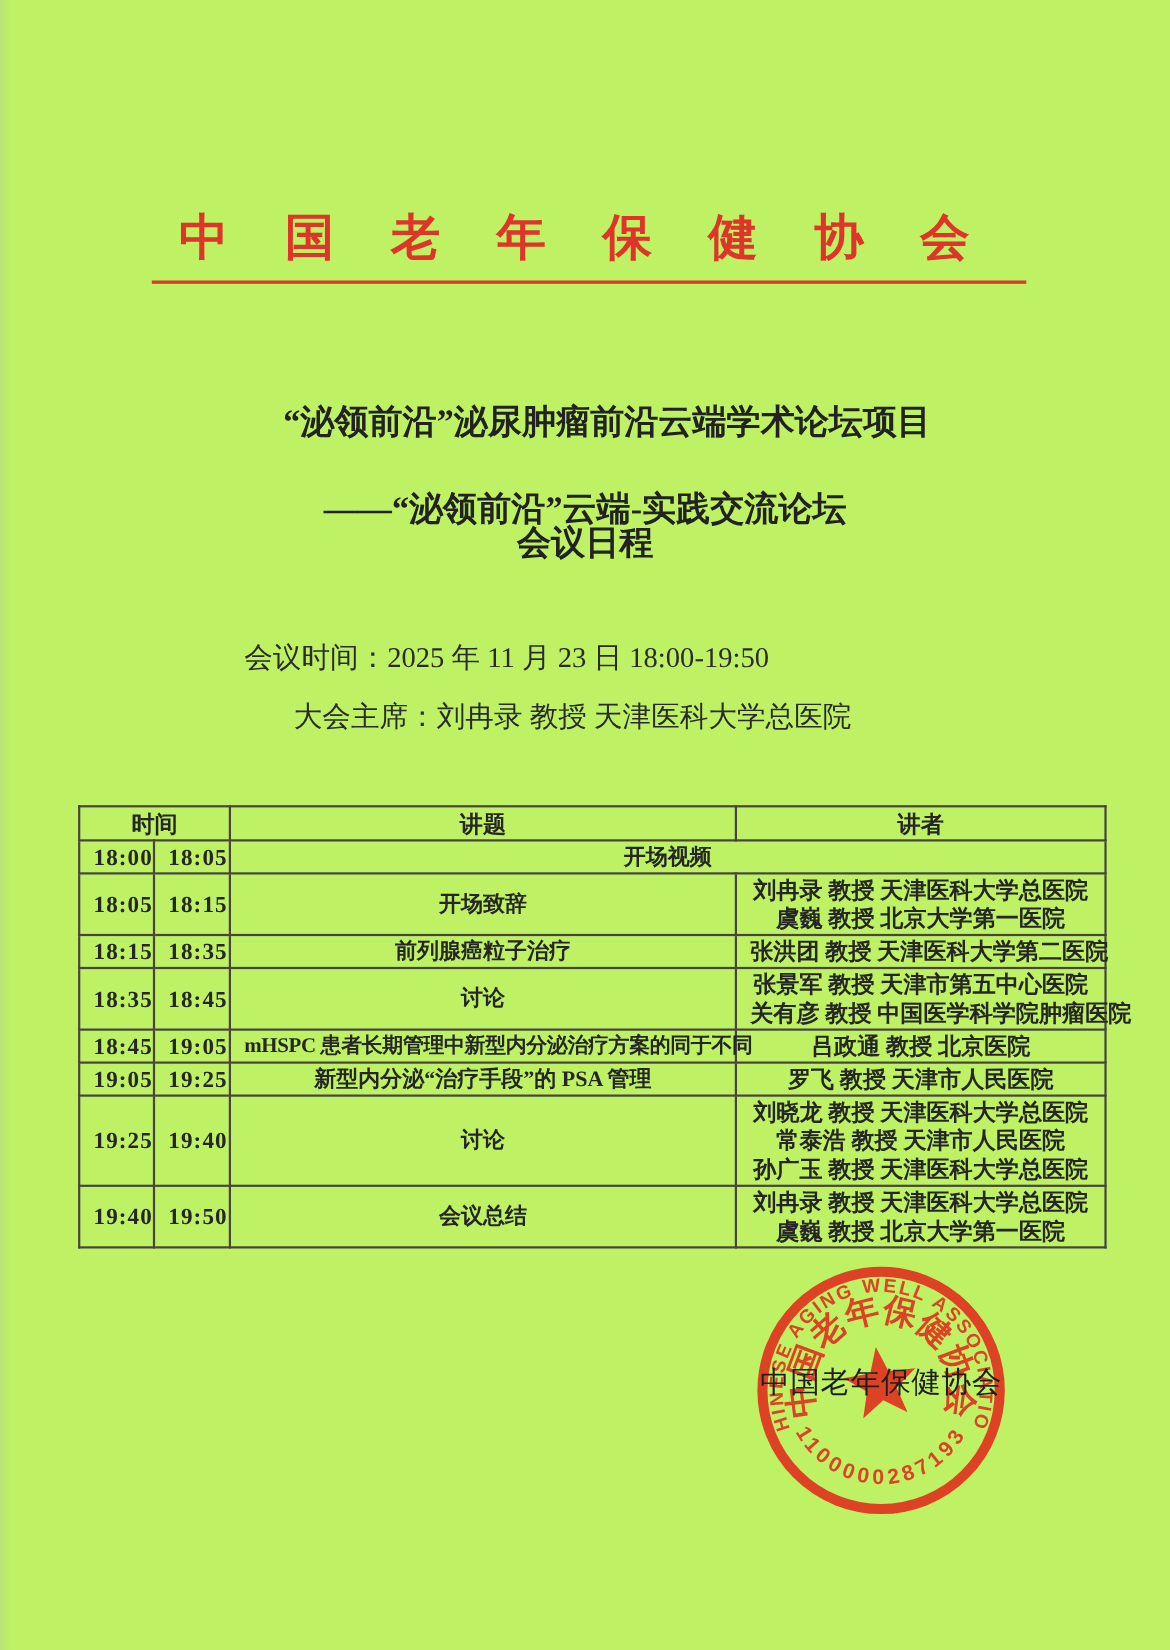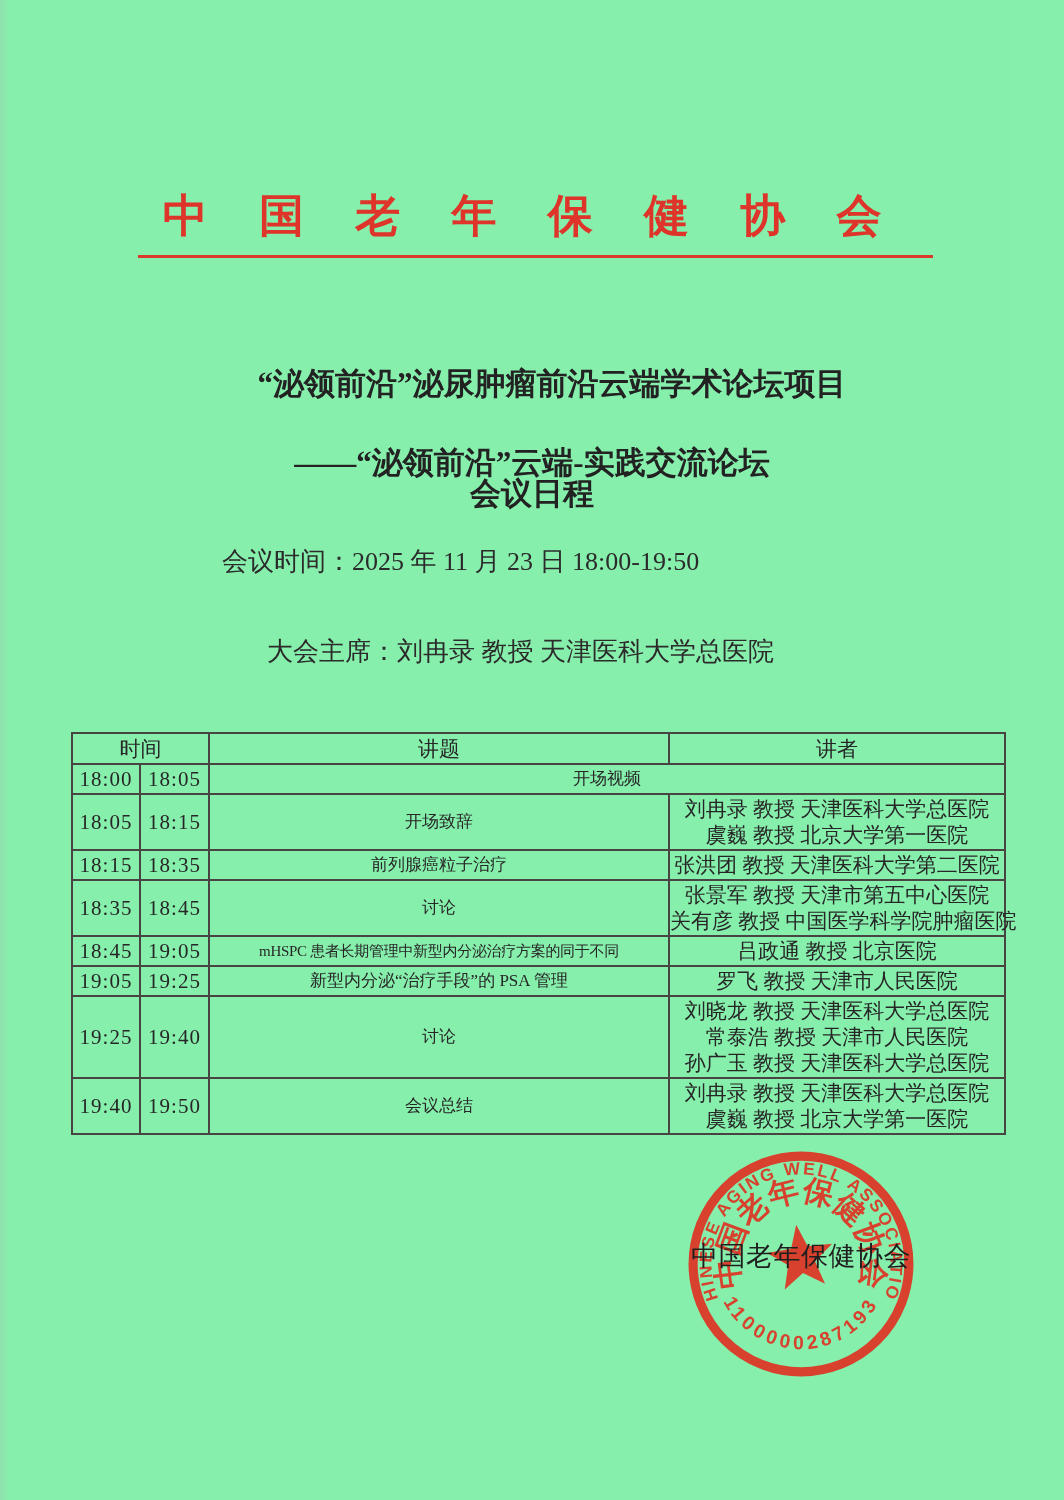"中 国 老 年 保" .page { background: #86efac -> #bef264 }
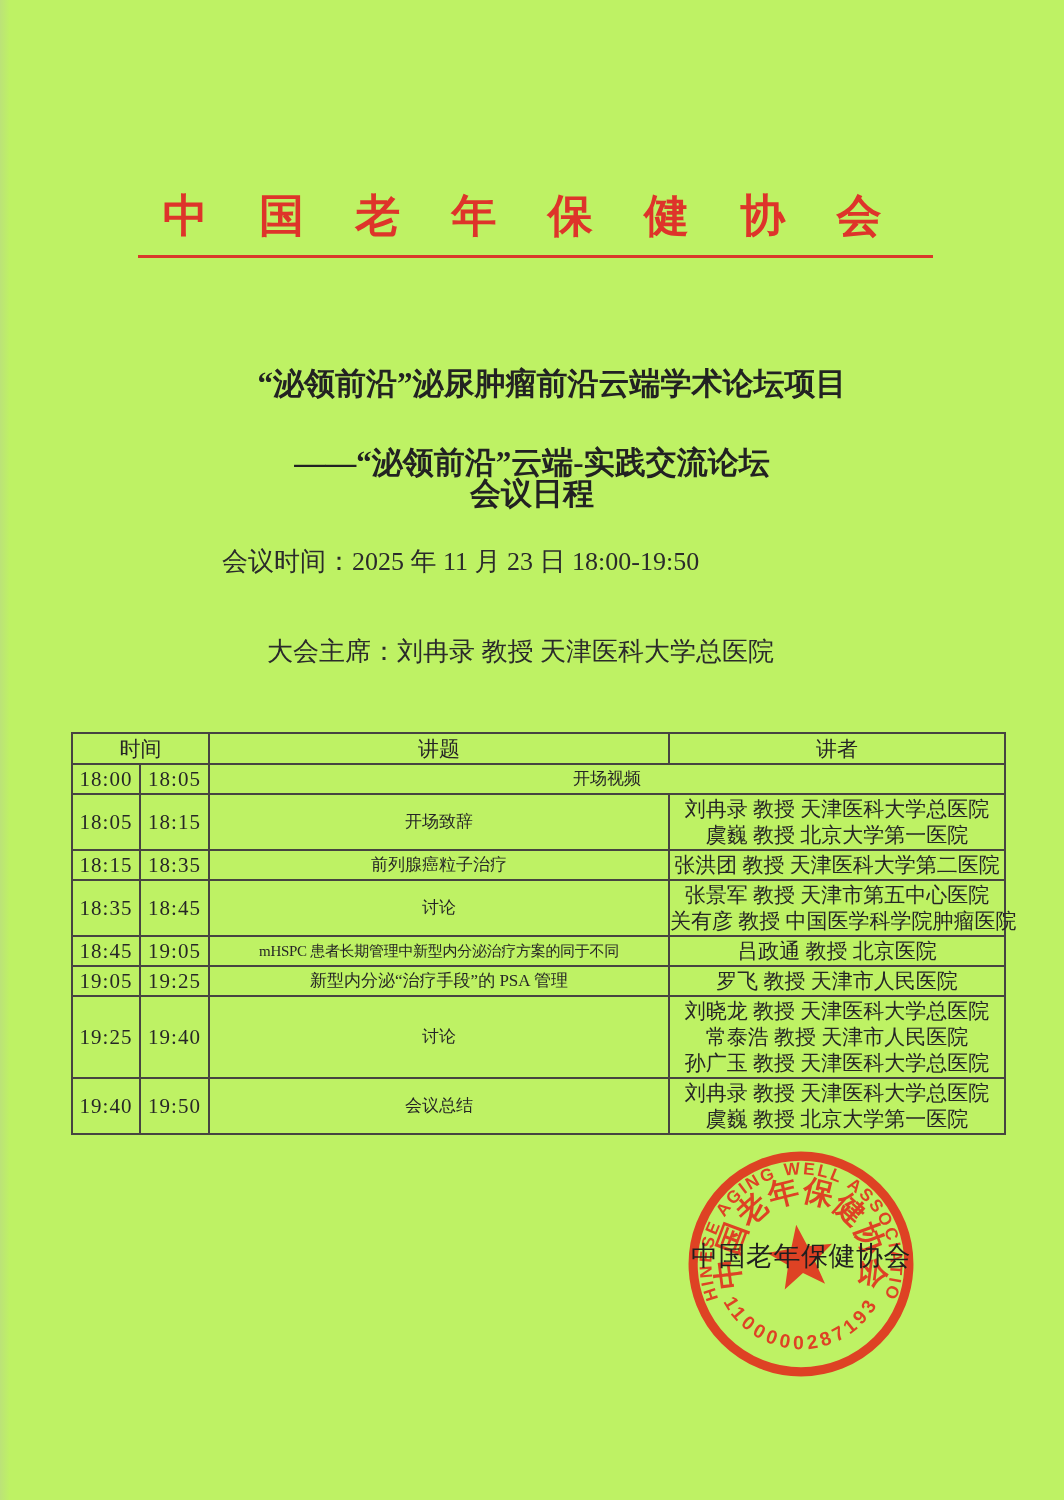"会议时间：2025 年 11 月 23" .meta-1 { top: 544px -> 580px }
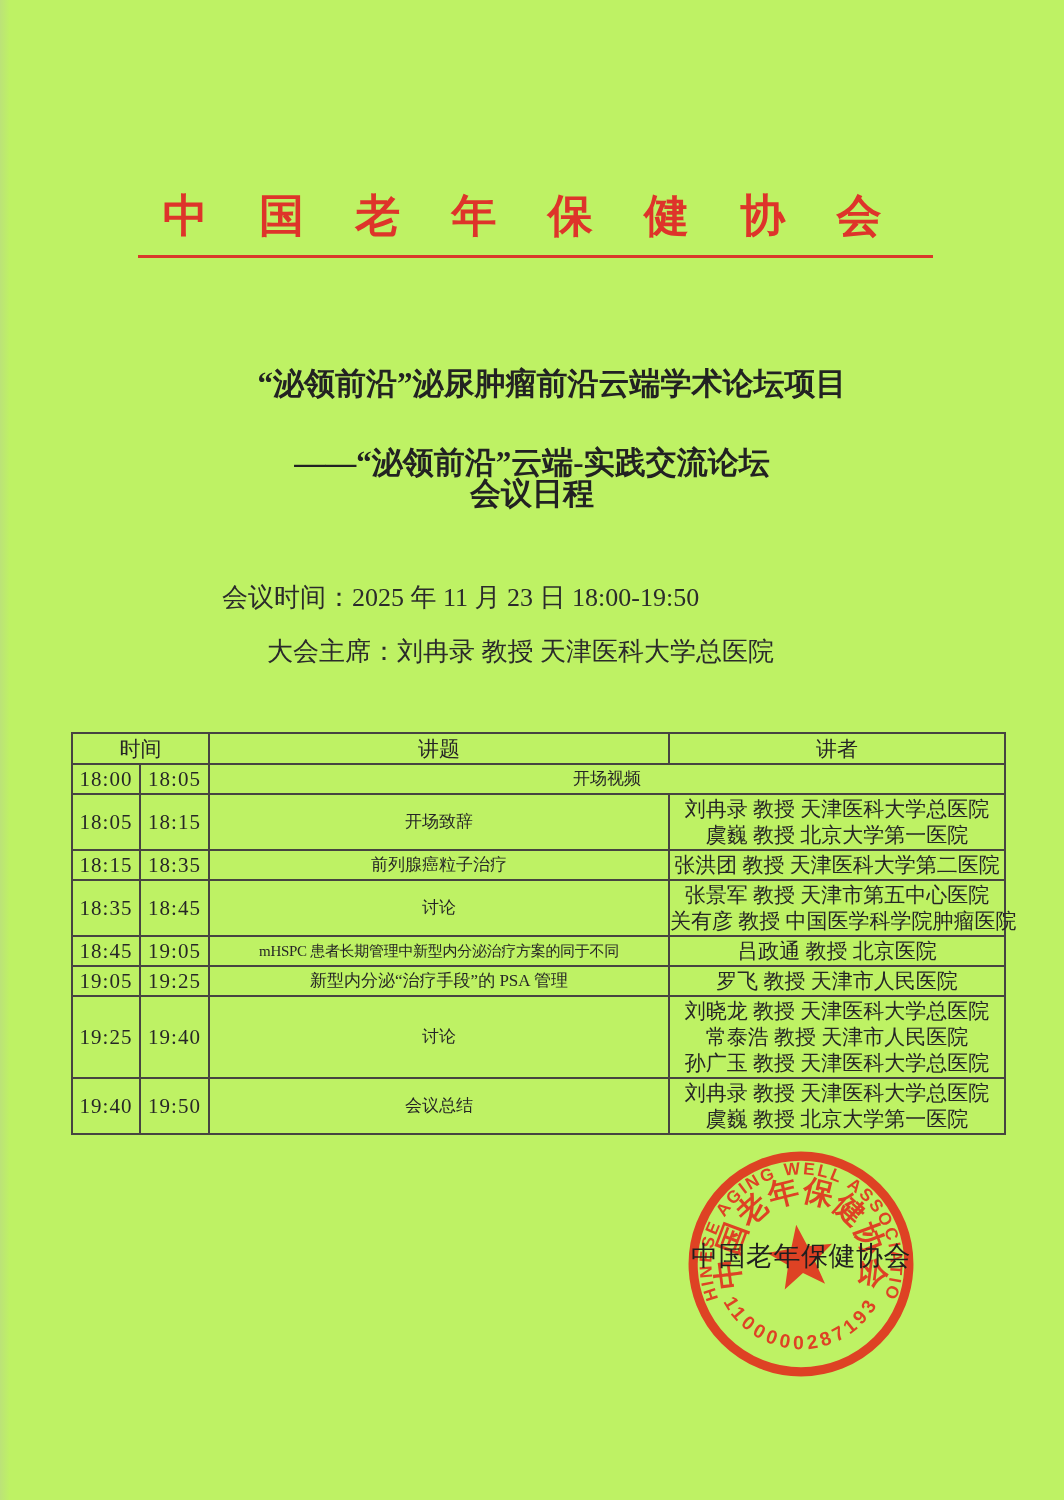"时间" .agenda th,.agenda td { font-weight: normal -> bold; padding: 1px 0 -> 1px 12px }
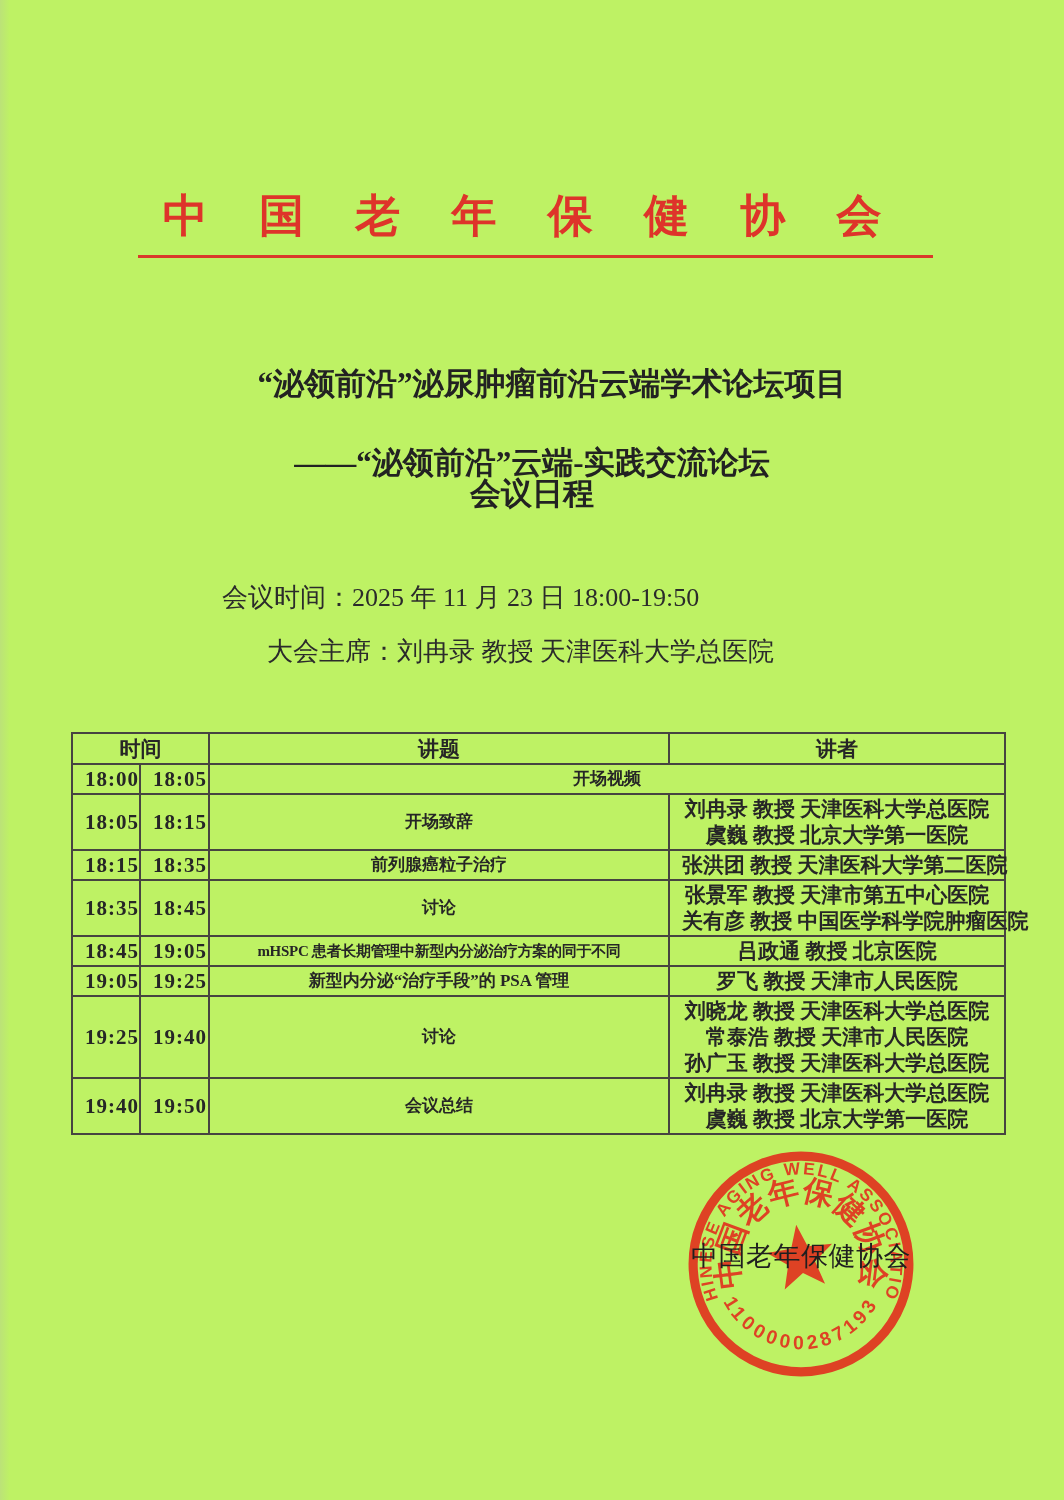"开场视频" .agenda td.topic { font-size: 17px -> 20px }
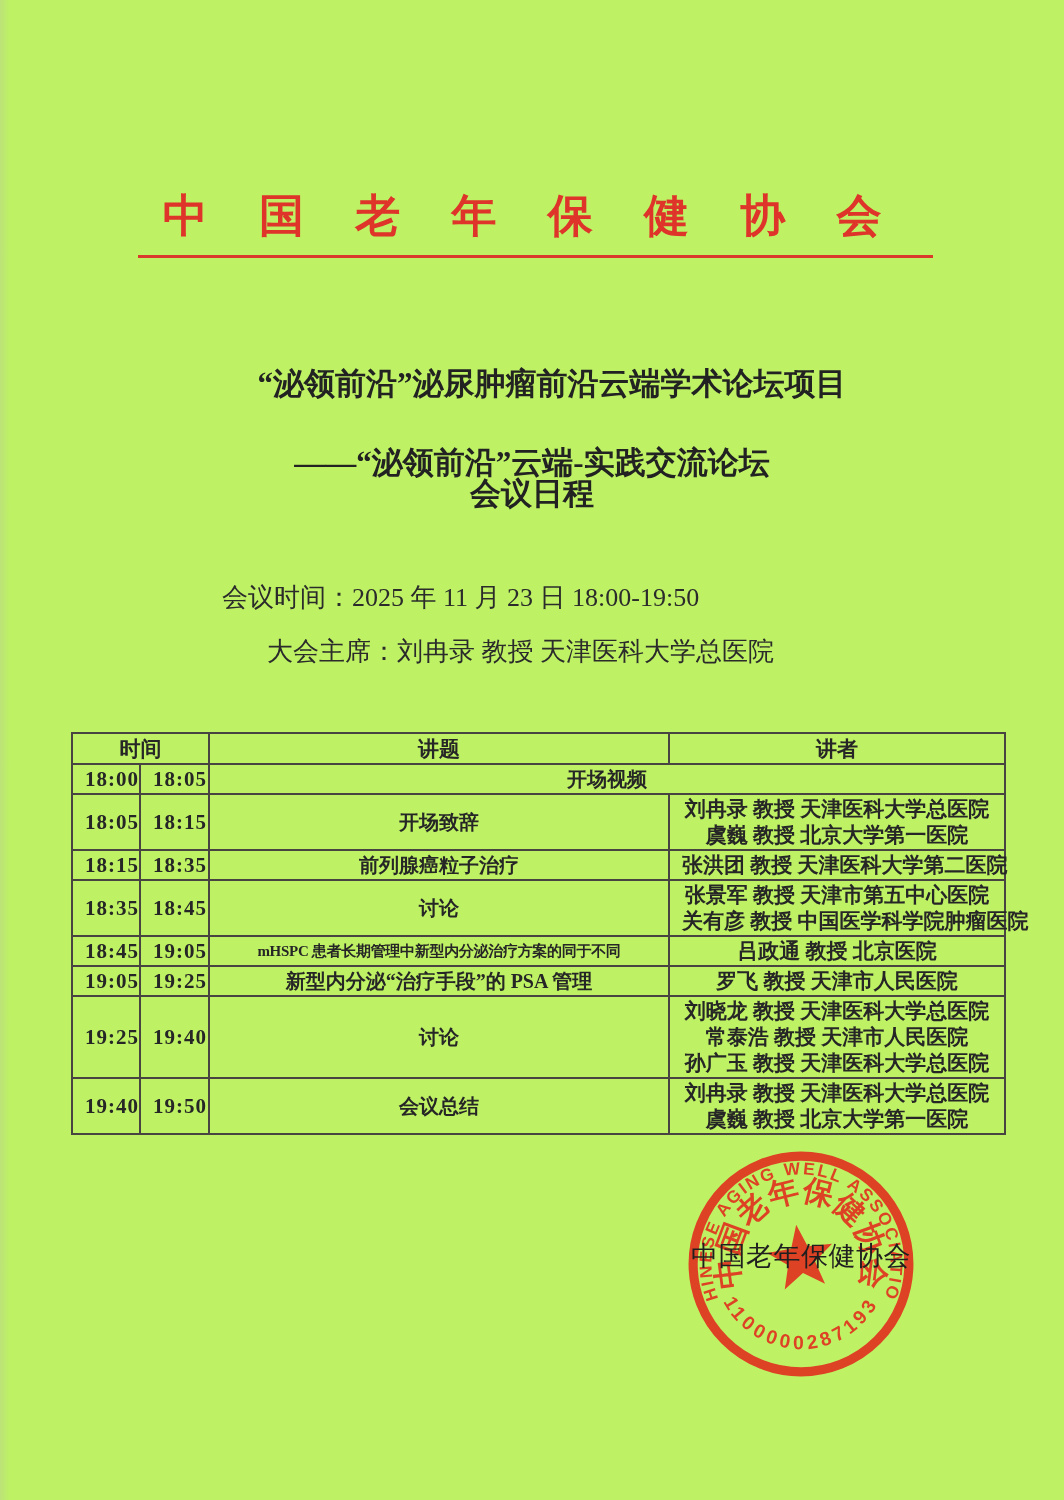"mHSPC 患者长期管理中新型内分泌治疗方案的同于不同" .agenda td.topic.tight { font-size: 15px -> 19px }
